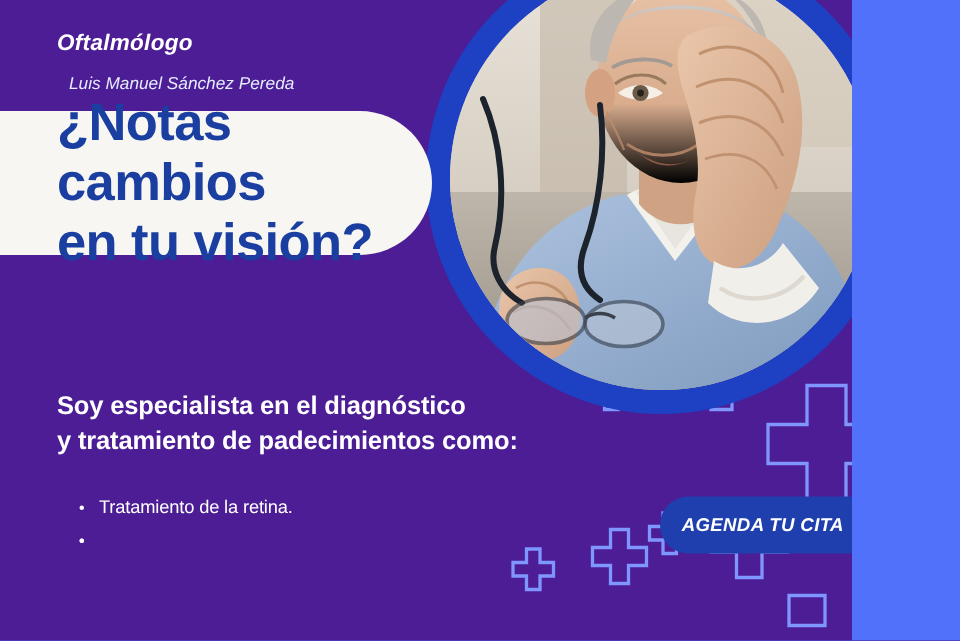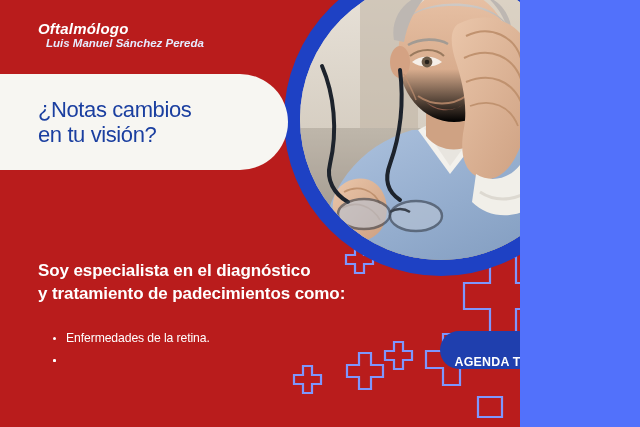"Oftalmólogo" #poster { background: #b91c1c -> #4c1d95; width: 520px -> 568px }
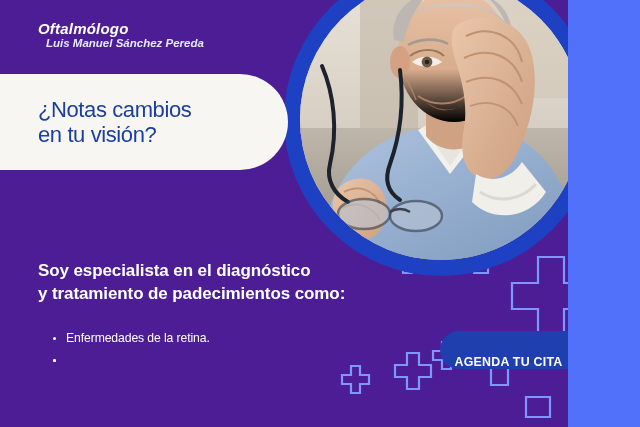"Luis Manuel Sánchez Pereda" #doctor-name { font-weight: bold -> none; margin-top: 0 -> 13px }
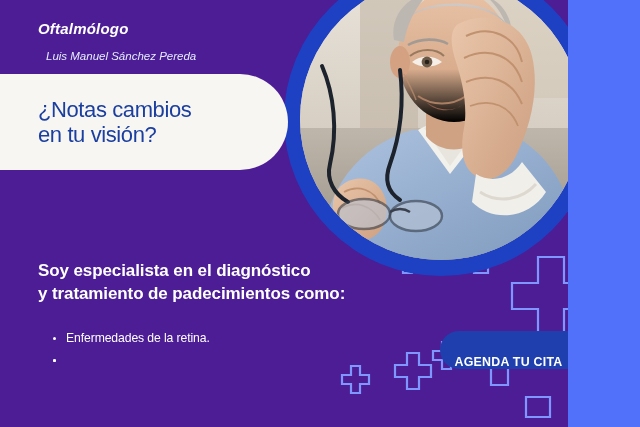"¿Notas cambios" #headline-text { font-size: 22px -> 35px; font-weight: normal -> bold }
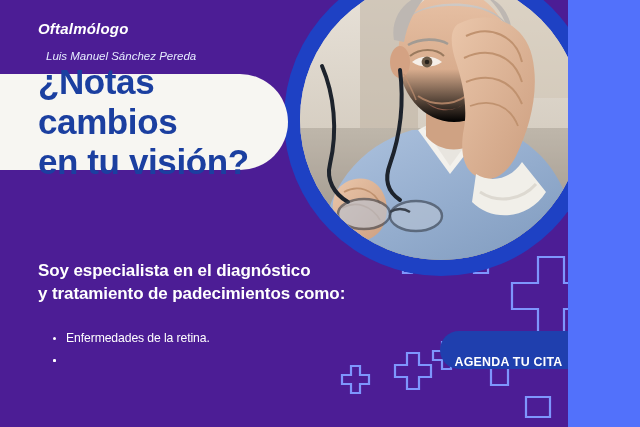"Enfermedades de la retina." span { text: Enfermedades -> Tratamiento }
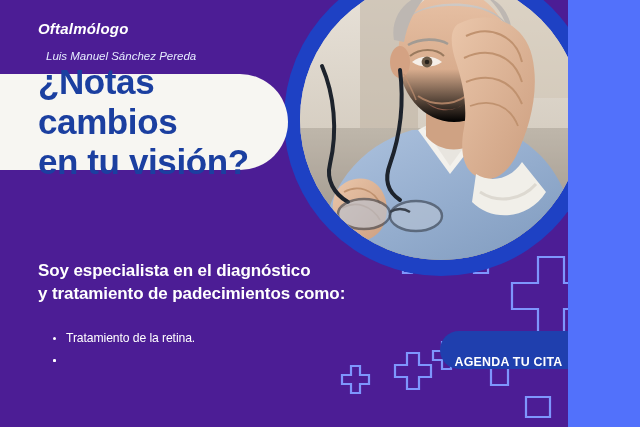"AGENDA TU CITA" #cta-button { align-items: flex-end -> center; font-style: none -> italic }
